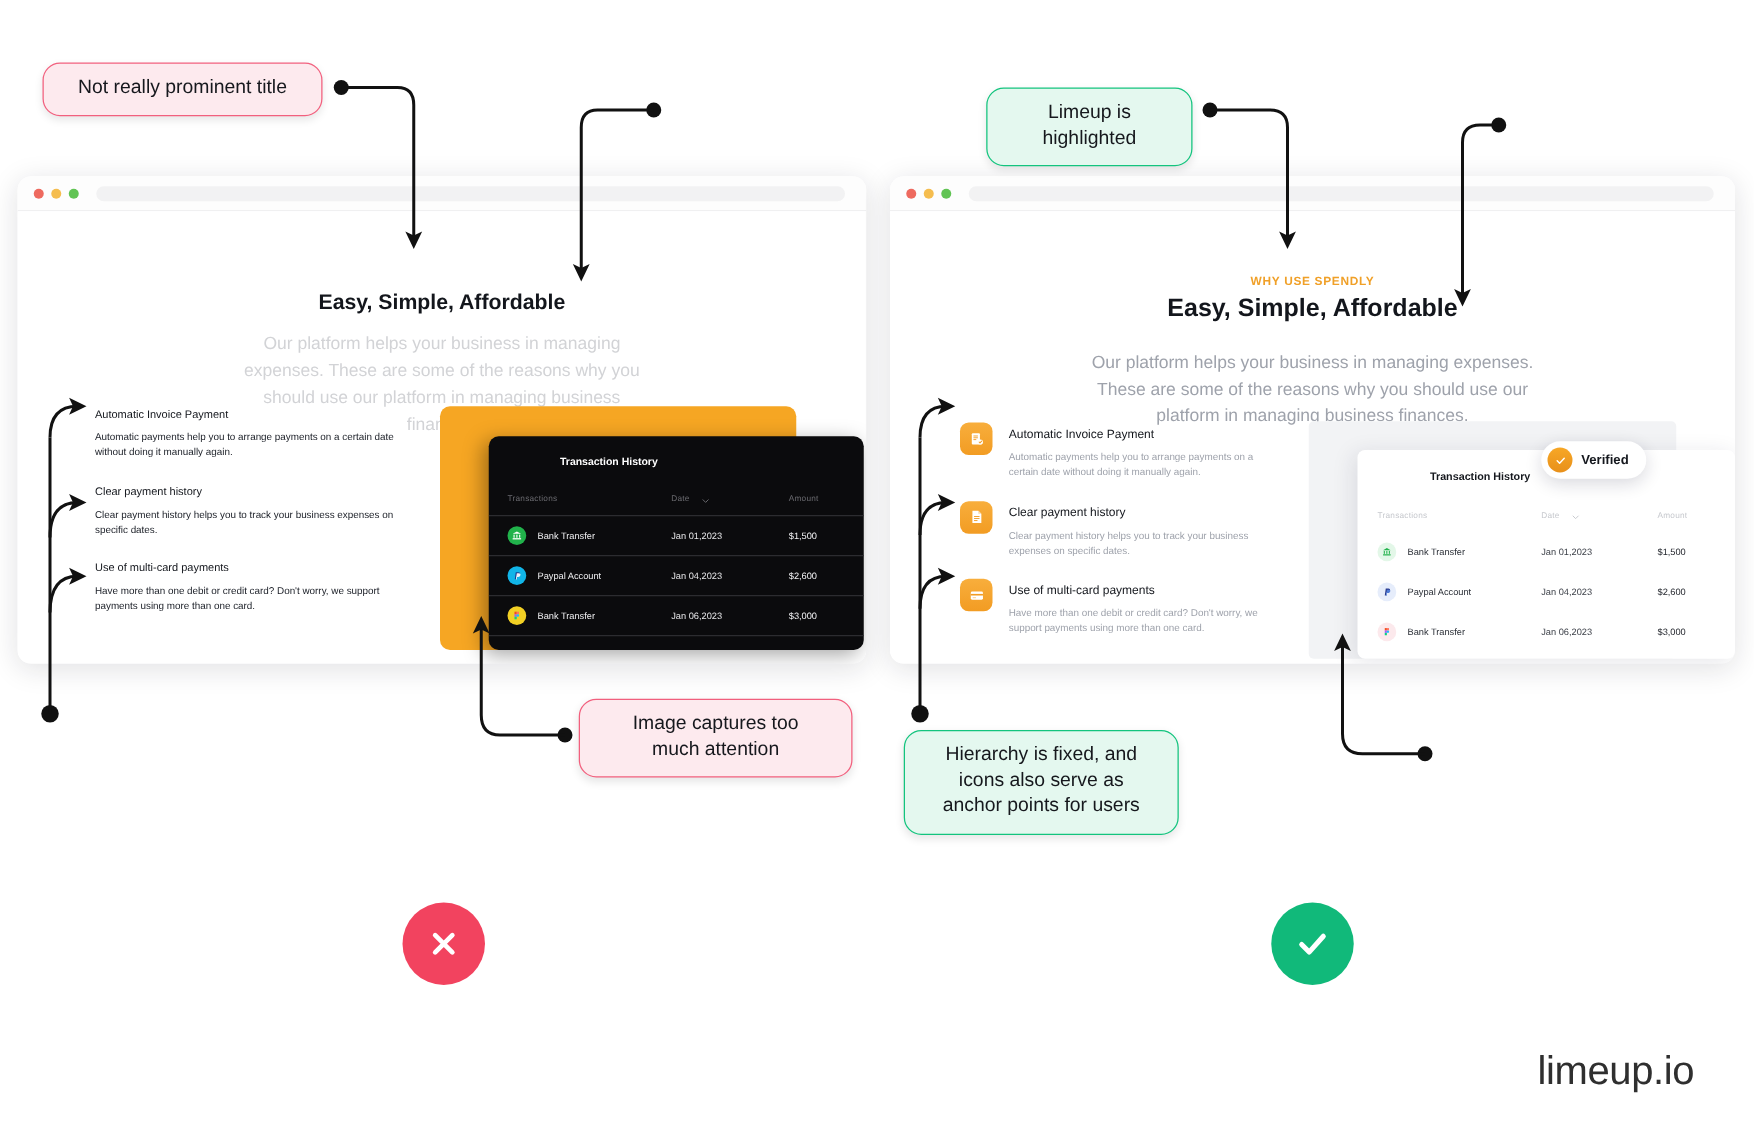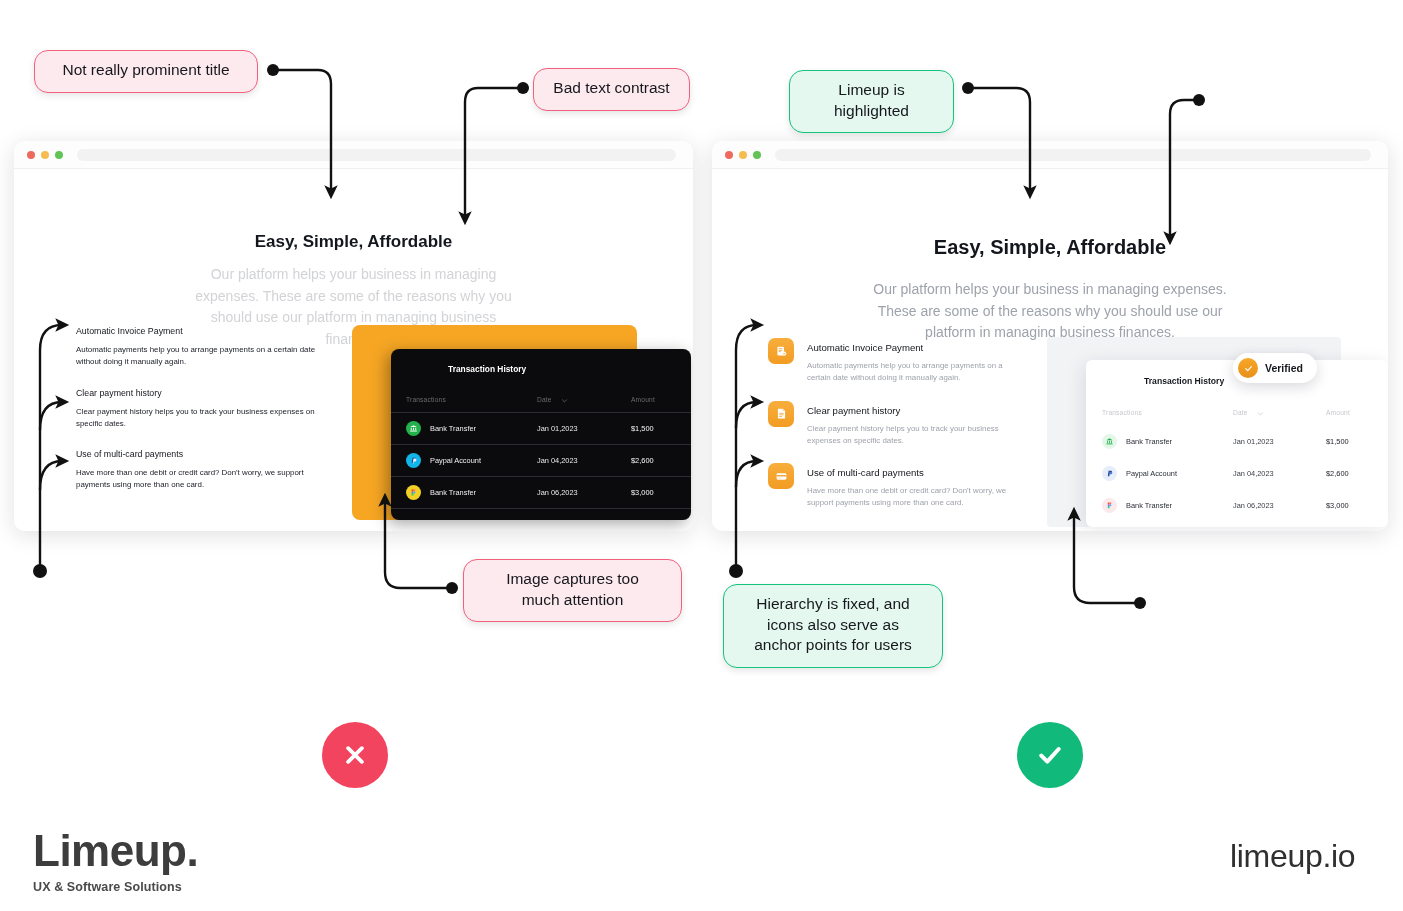"Bad text contrast" div.callout { html: <div>Bad text contrast</div> -> none }
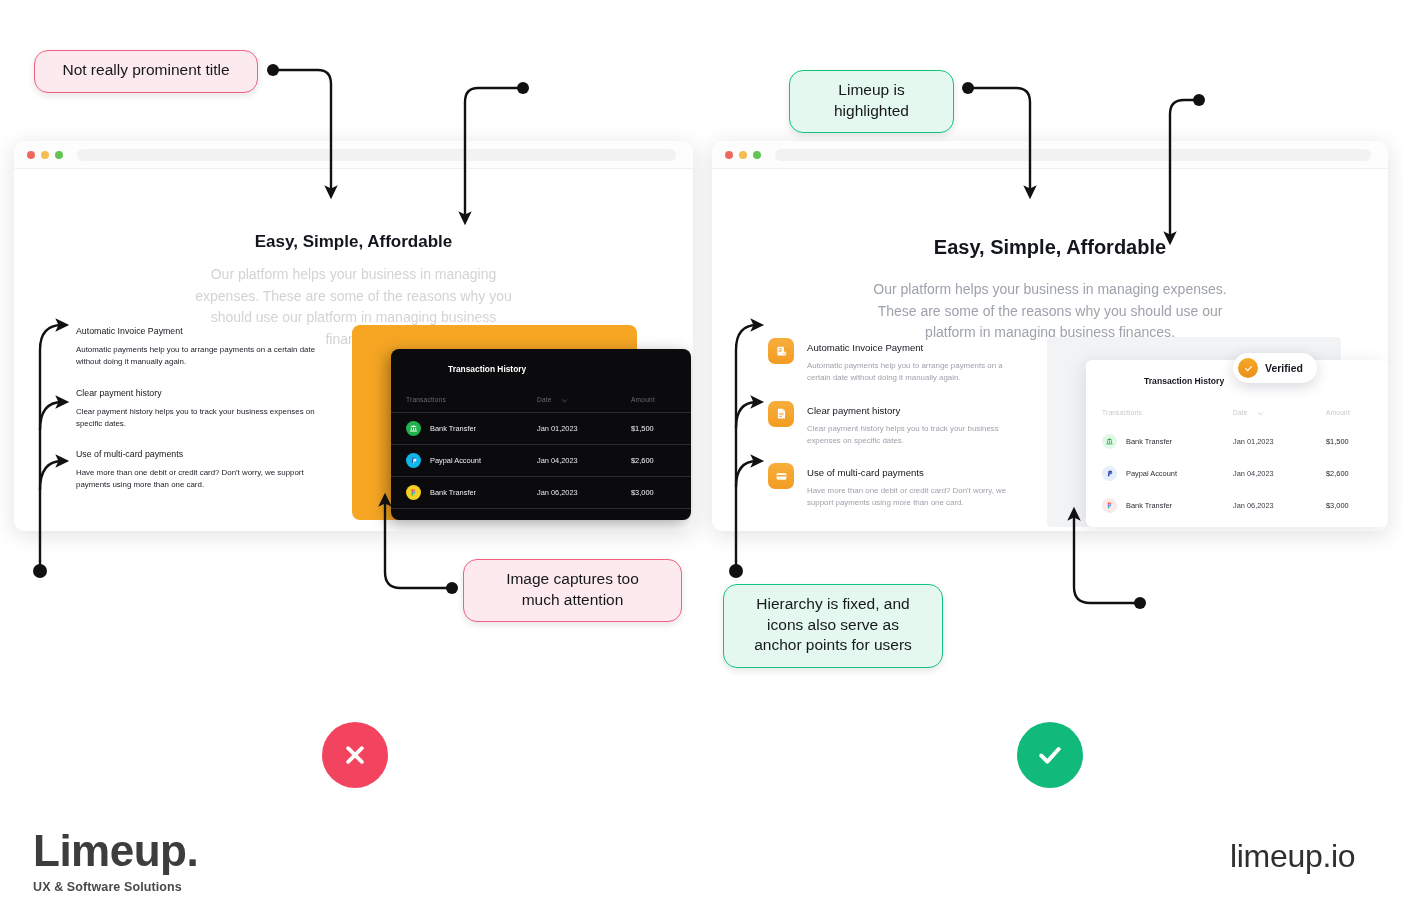"WHY USE SPENDLY" div.eyebrow { html: none -> <div>WHY USE SPENDLY</div> }
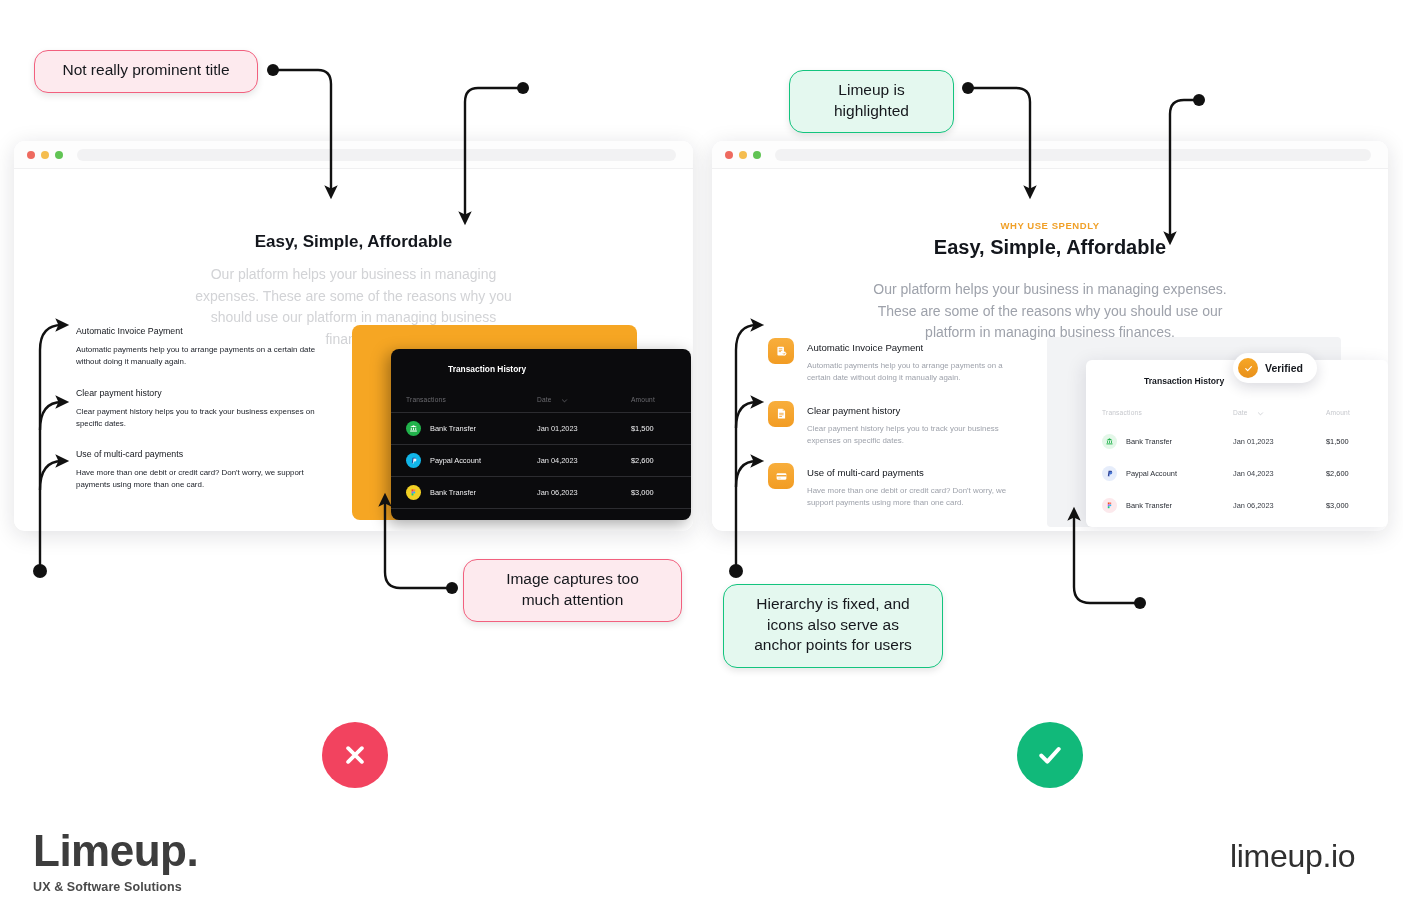"Limeup." div.brand { html: <div> <div>Limeup.</div> <div>UX &amp; Software Solutions</div> </div> -> none }
